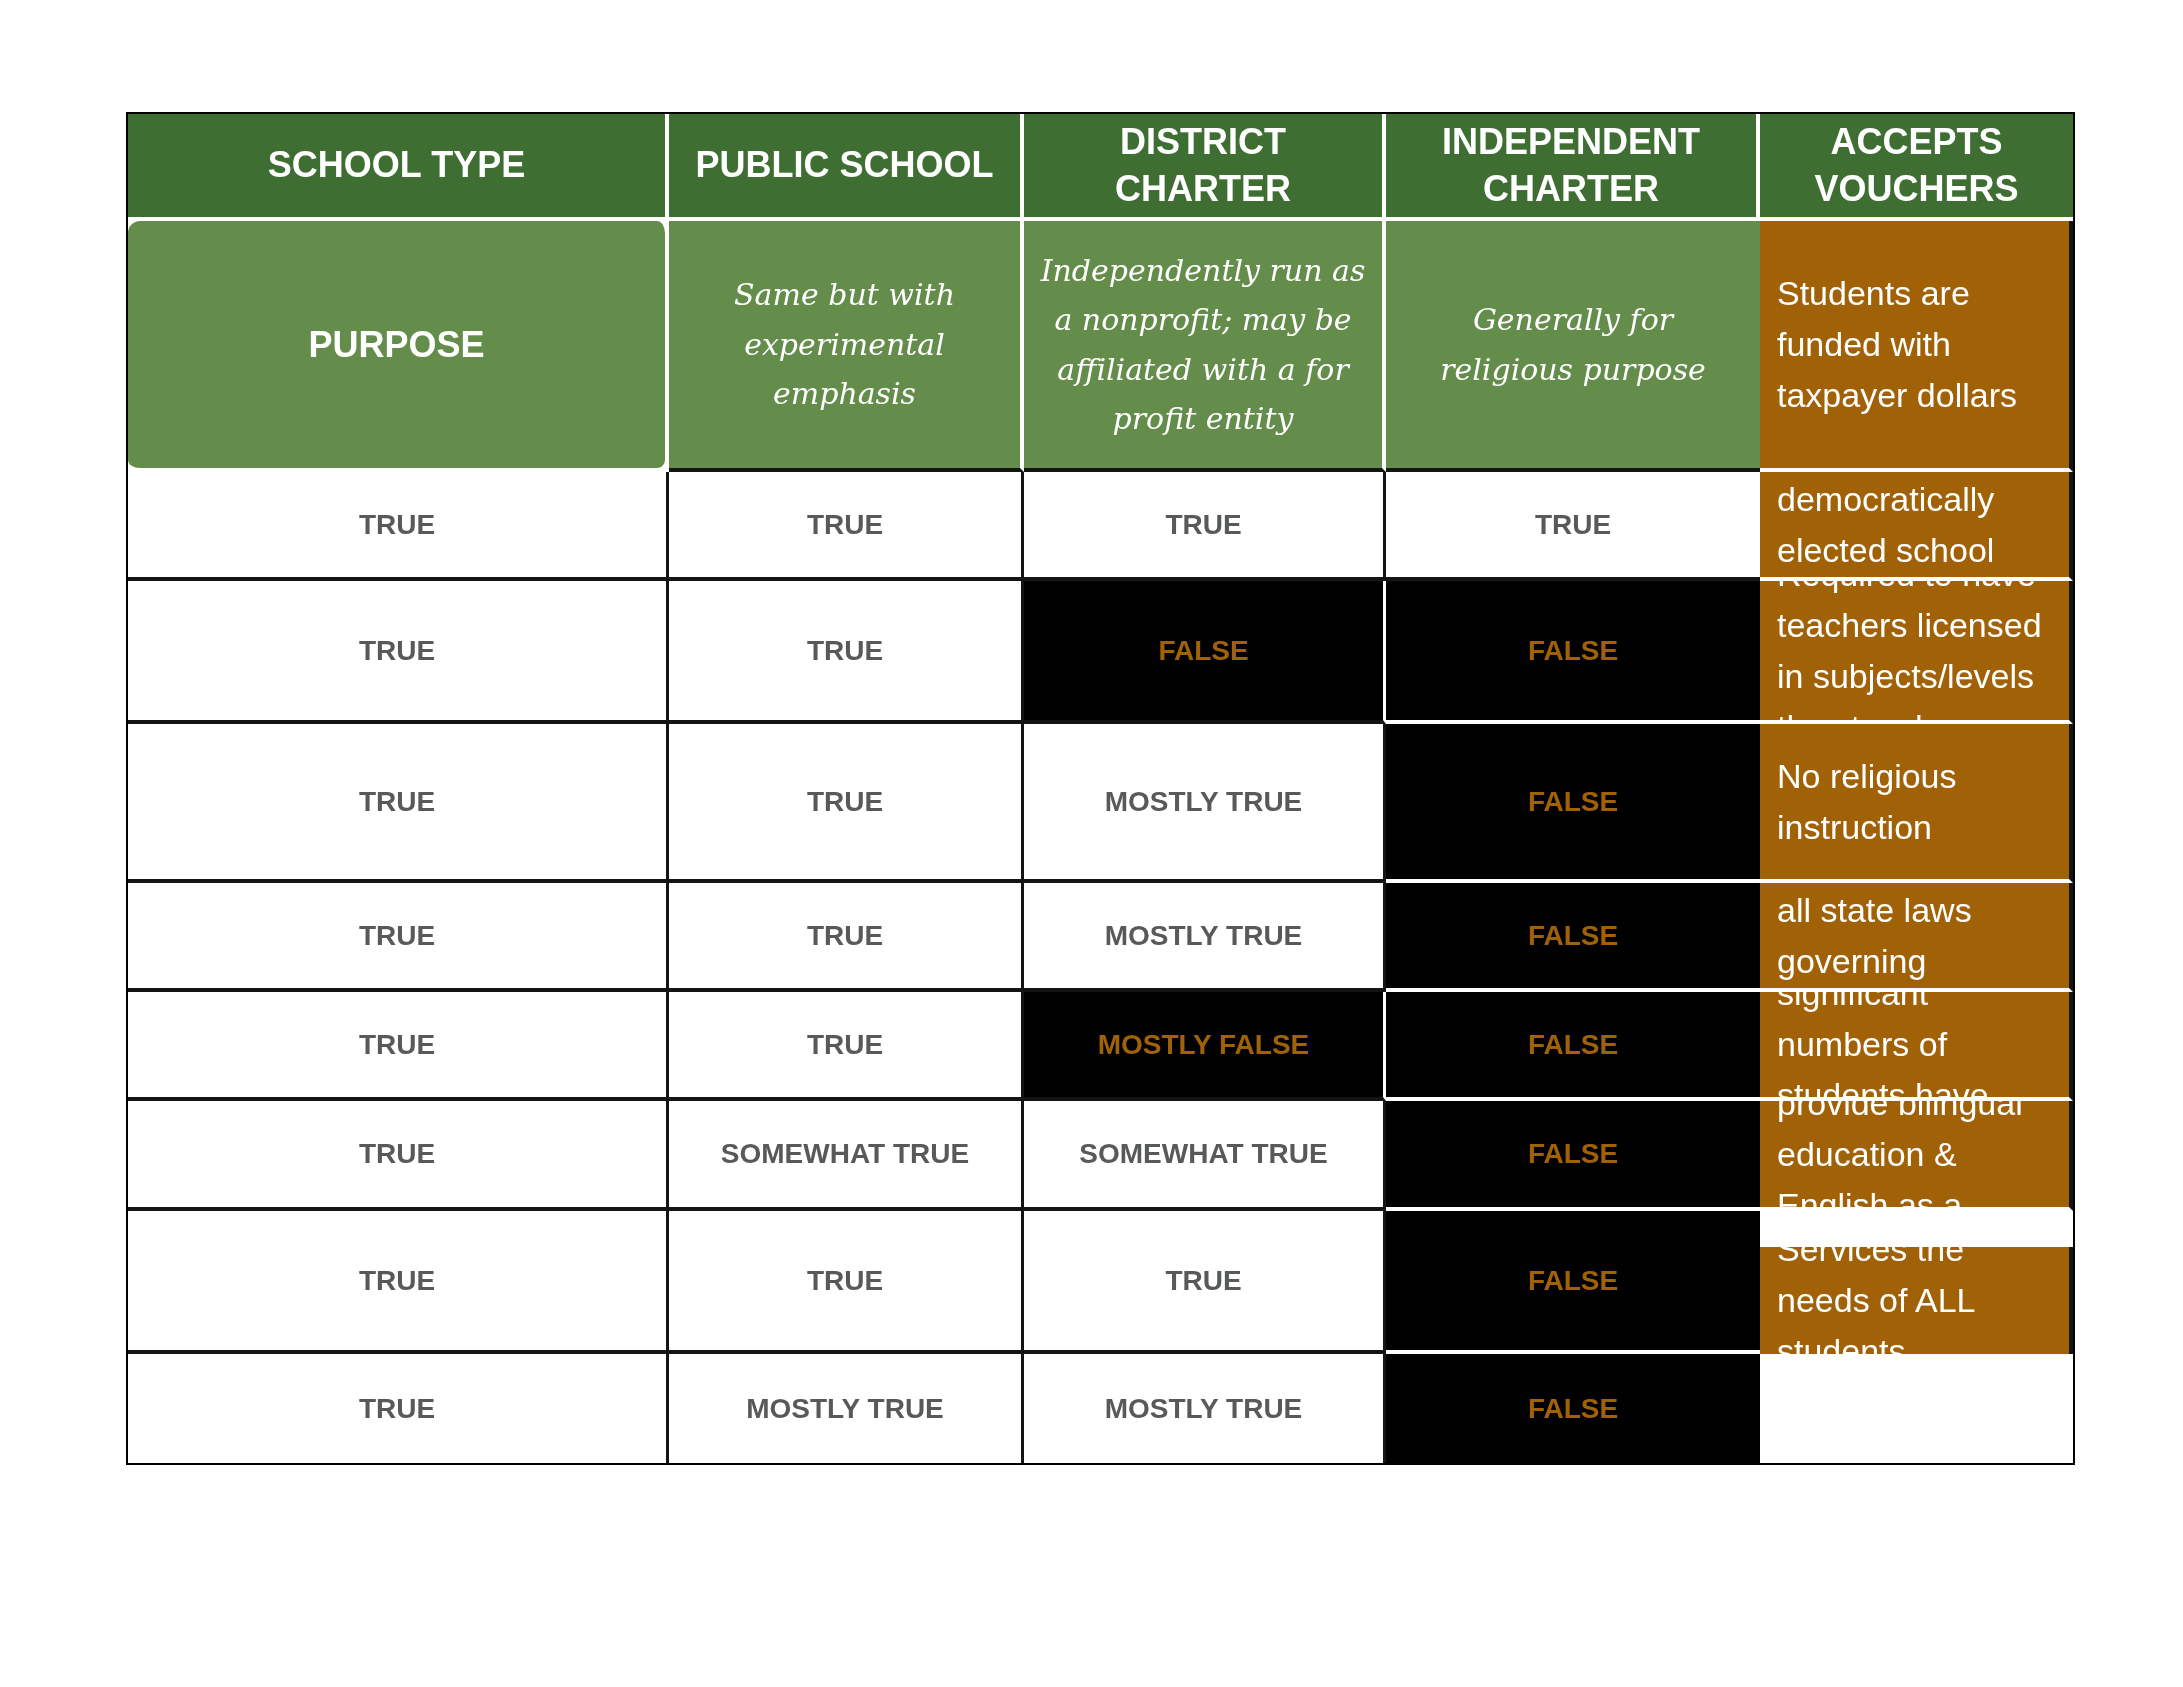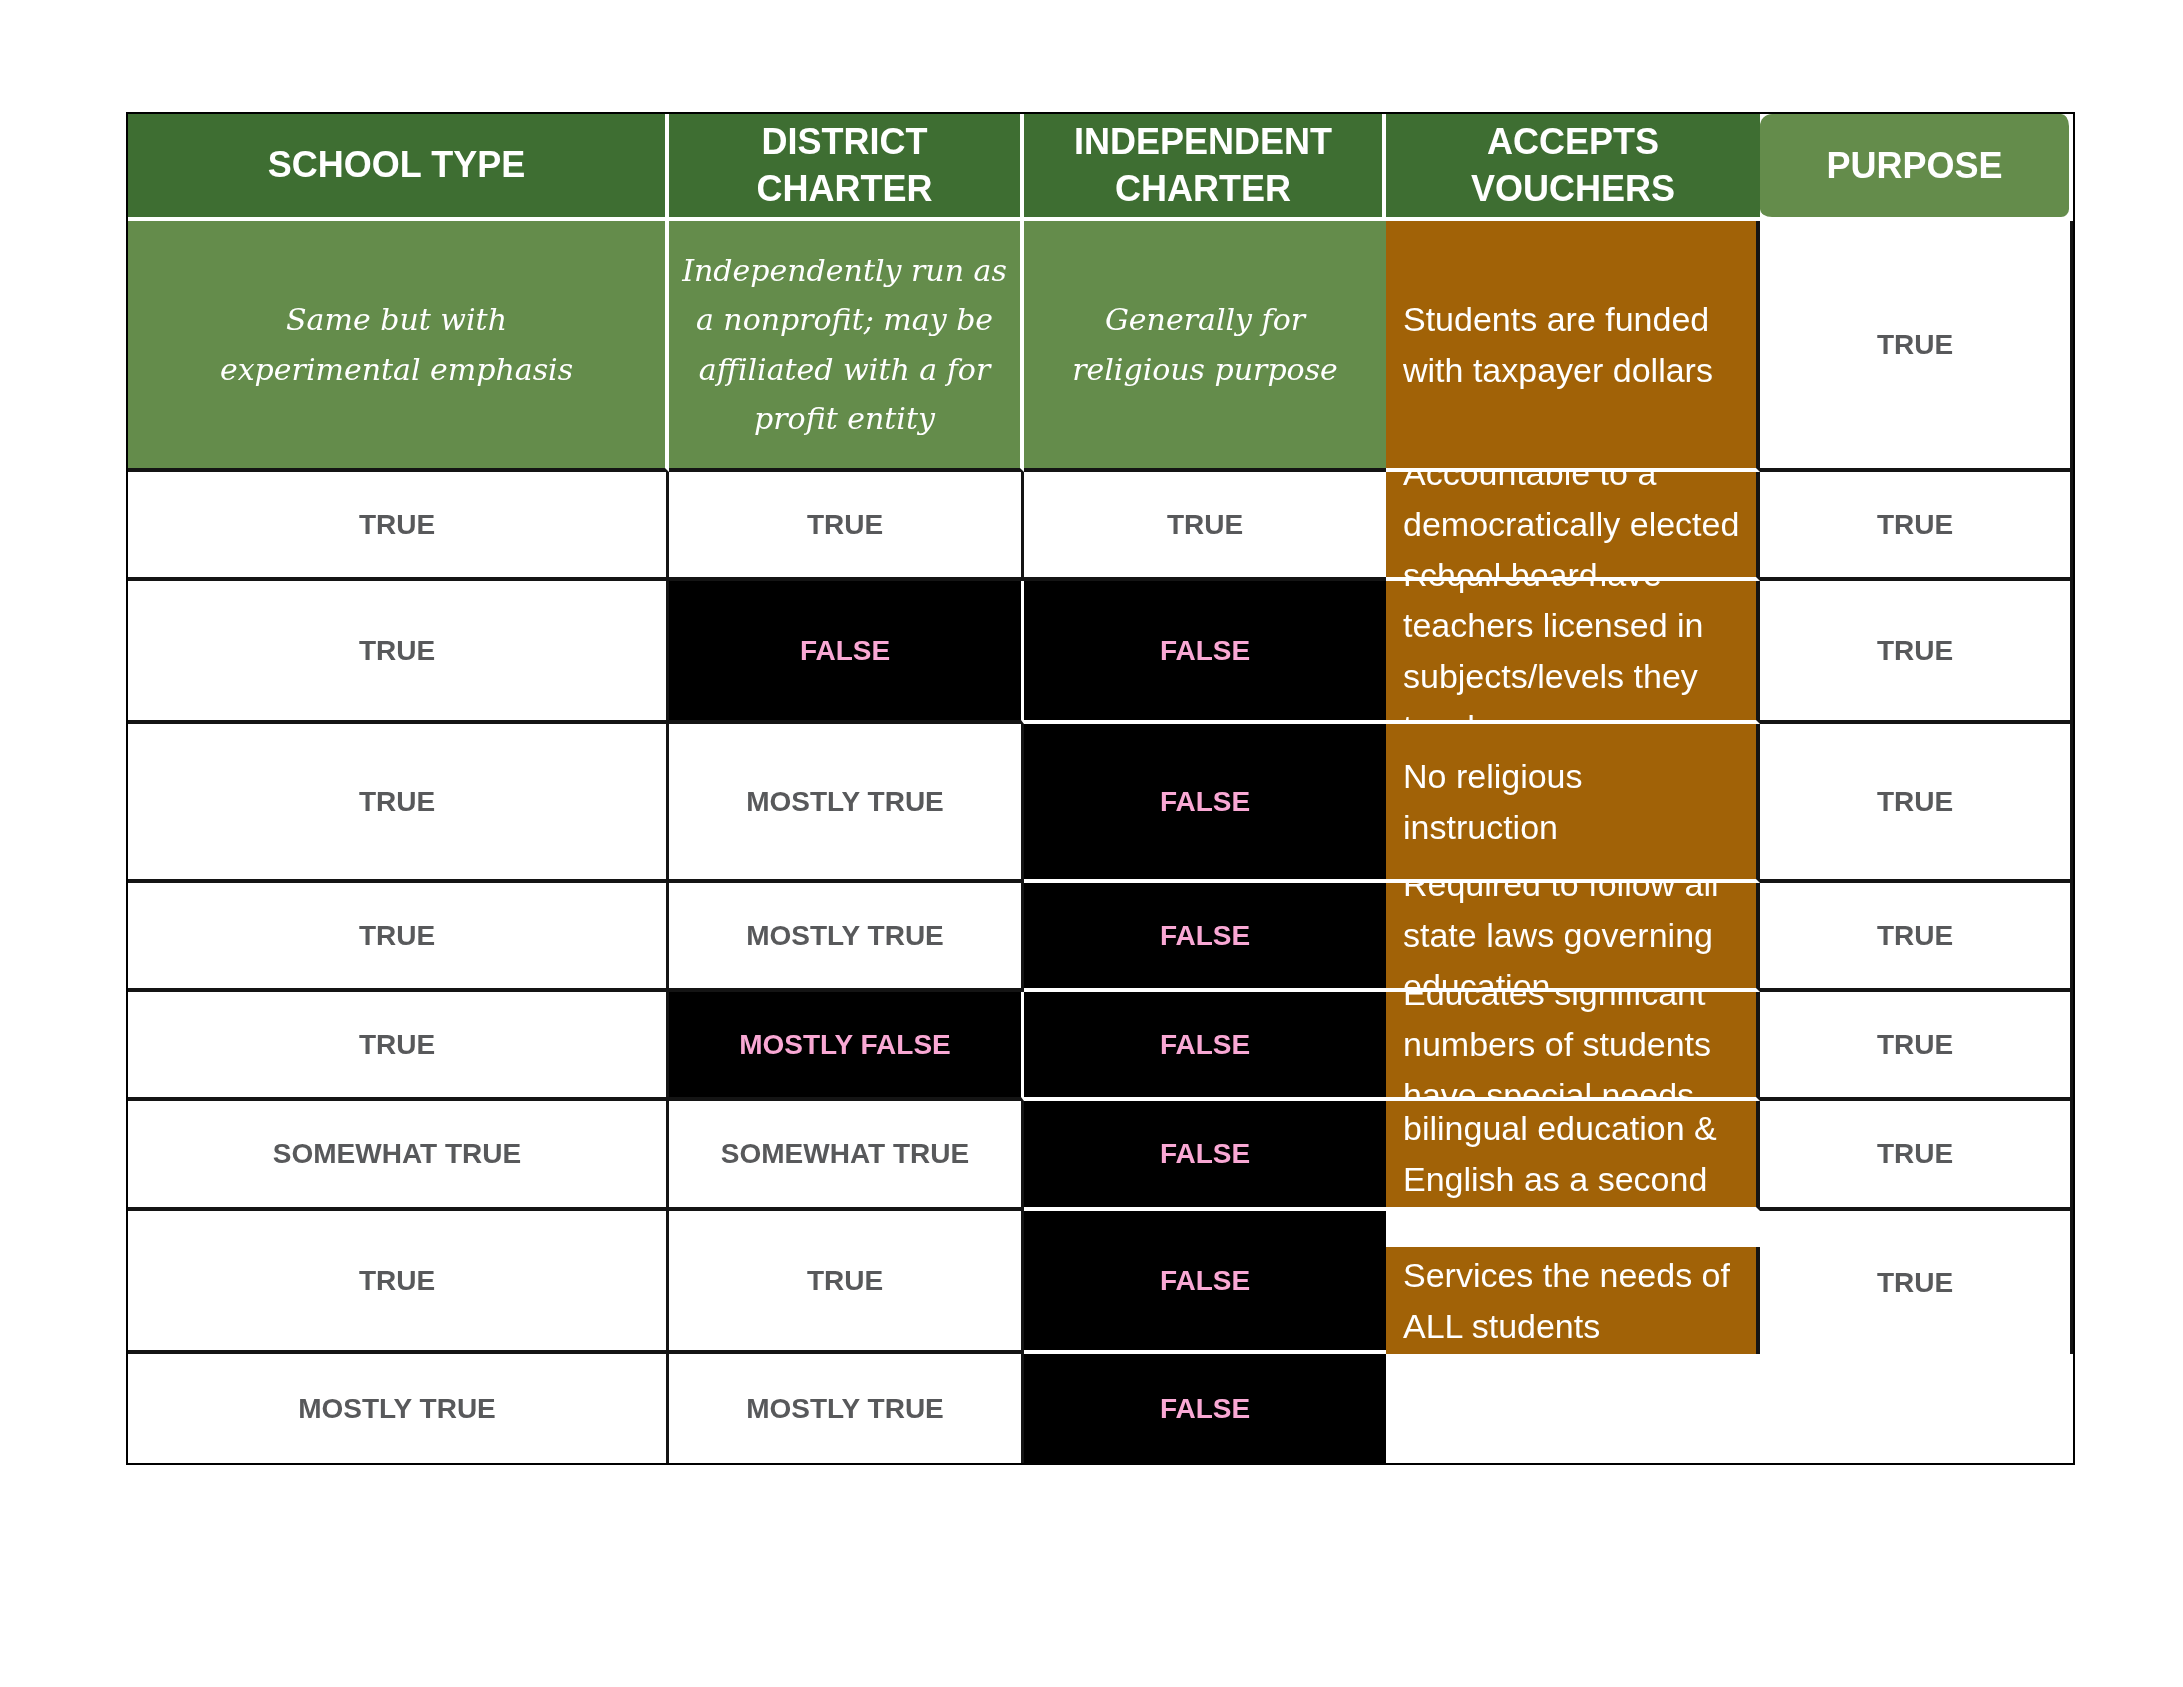"PUBLIC SCHOOL" div.cell { html: none -> <div>PUBLIC SCHOOL</div> }
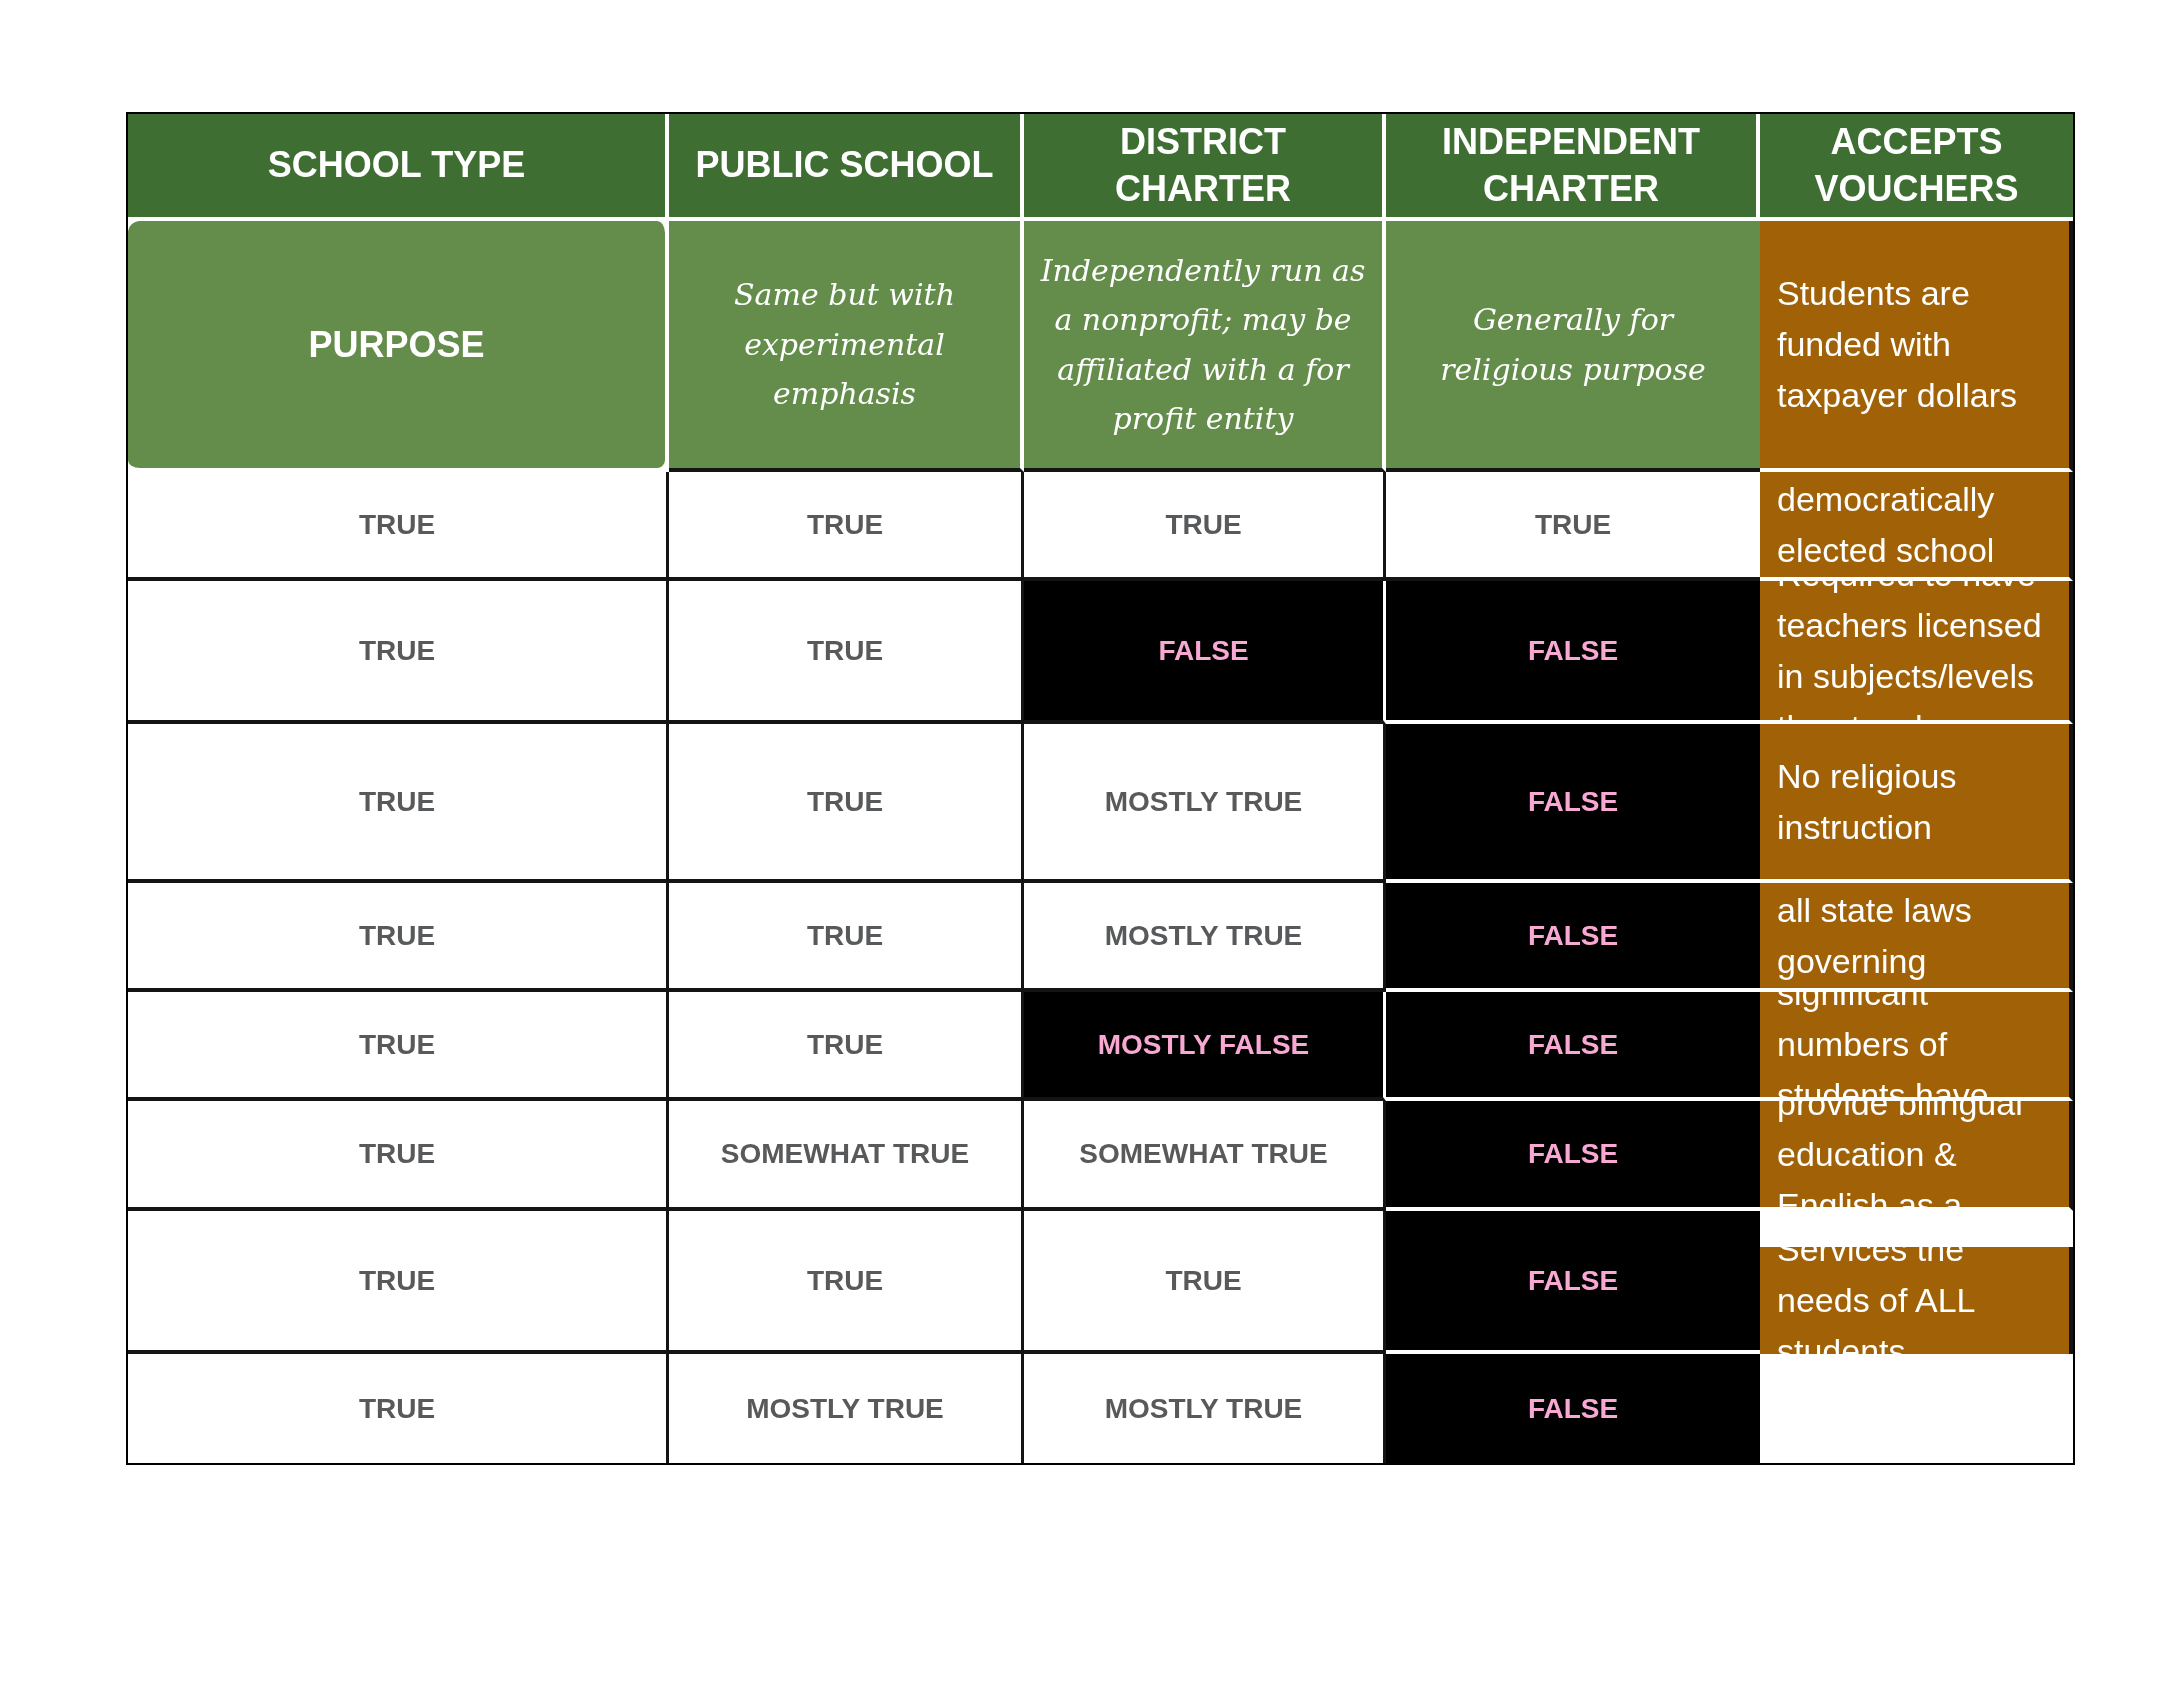"FALSE" .d.b { color: #f9a8d4 -> #a16207 }
